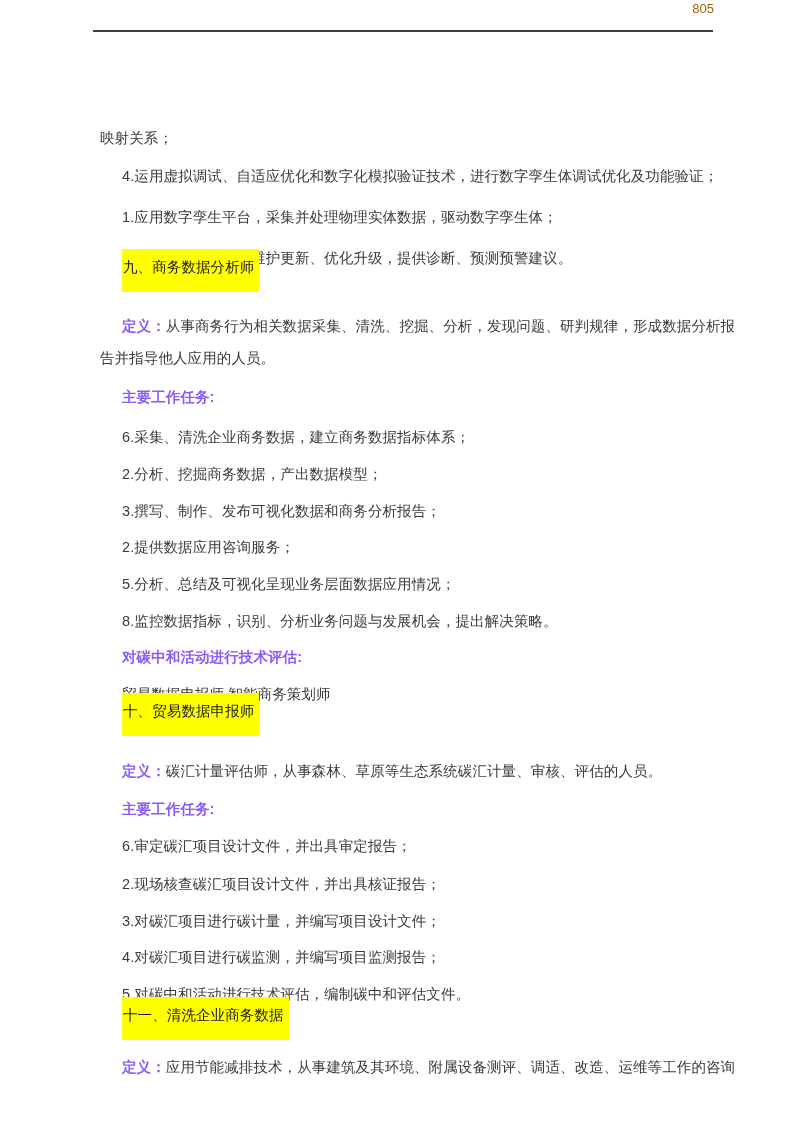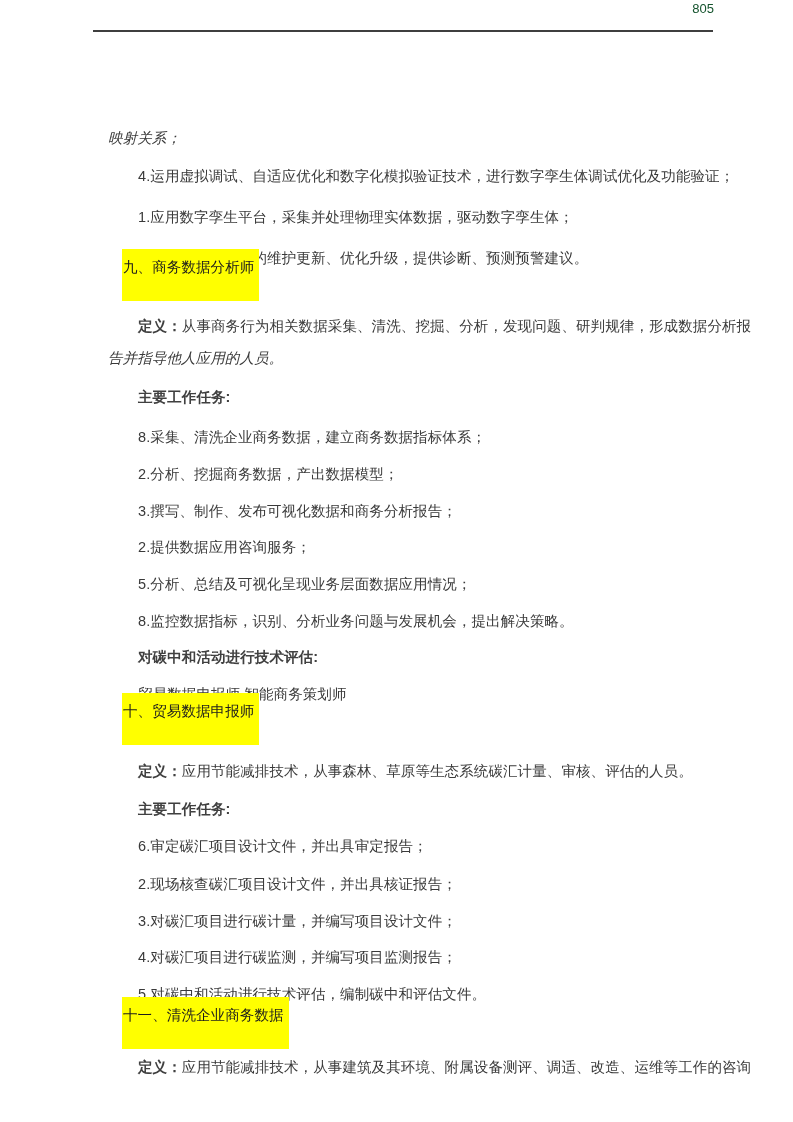"805" .pagenum { color: #14532d -> #a16207 }
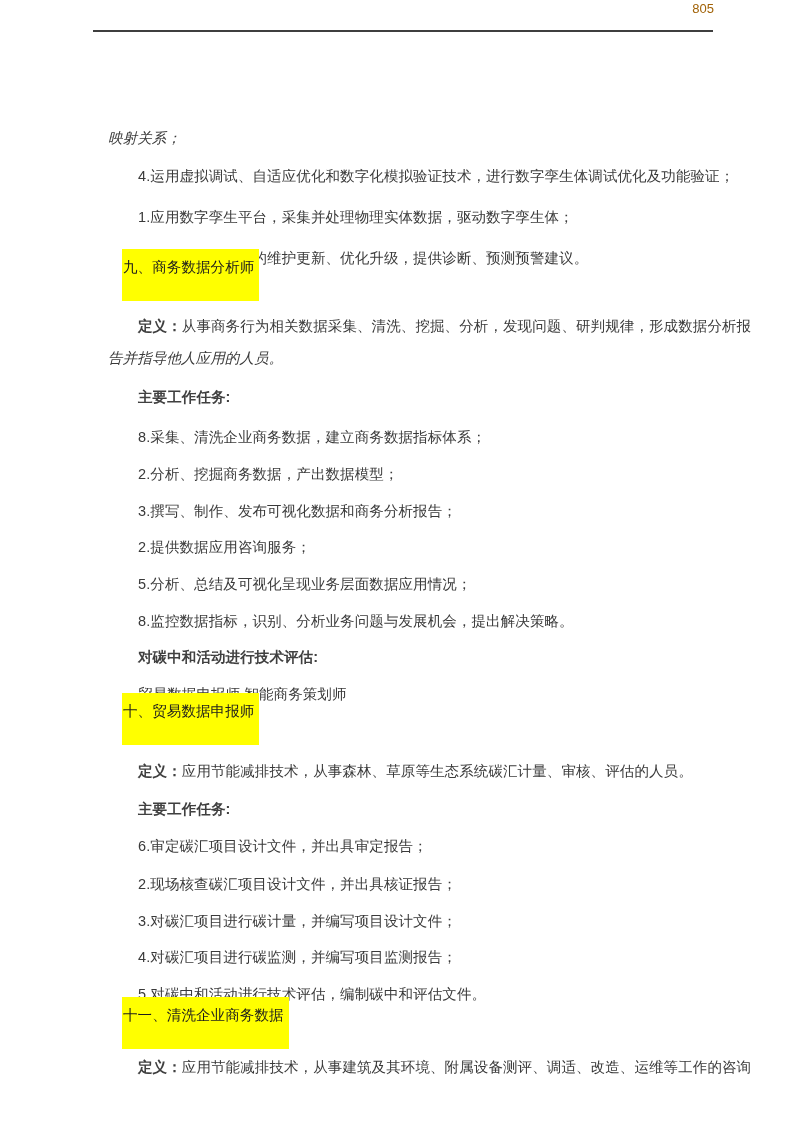"映射关系；" .cont { font-style: italic -> none; left: 108px -> 100px }
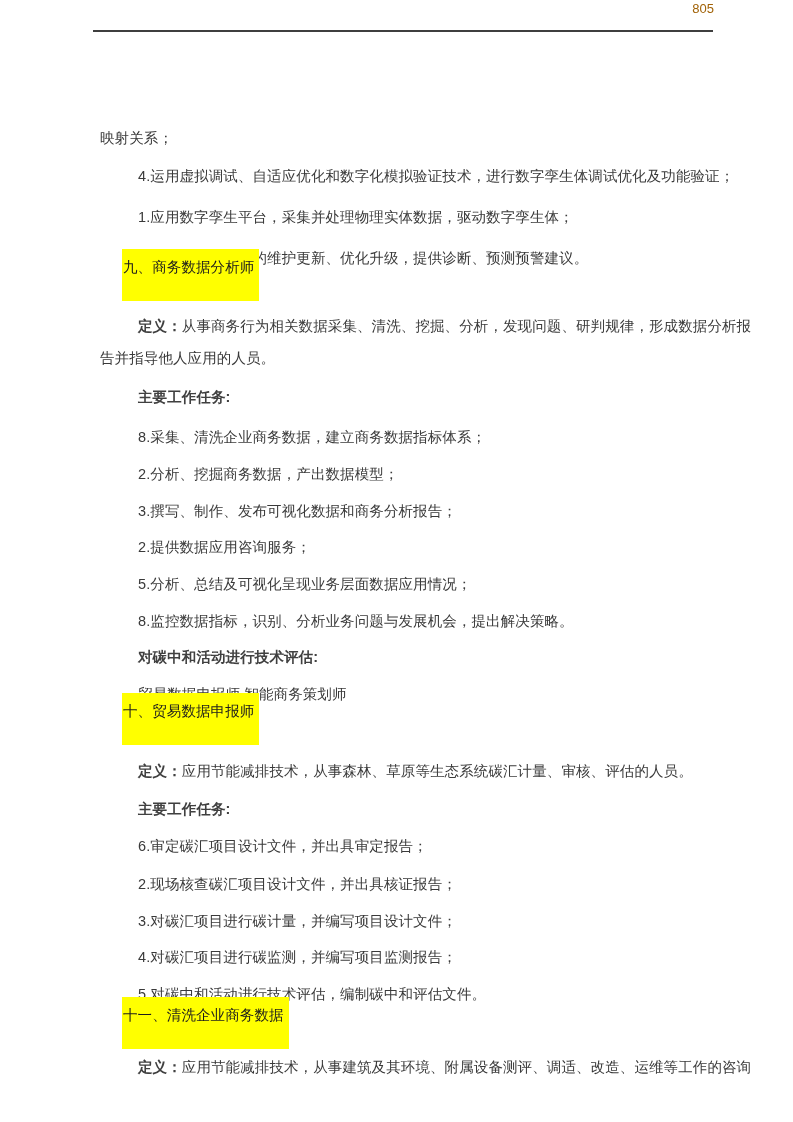"4.运用虚拟调试、自适应优化和数字化模拟验证技术，进行数字孪生体调试优化及功能验" .ind { left: 138px -> 122px }
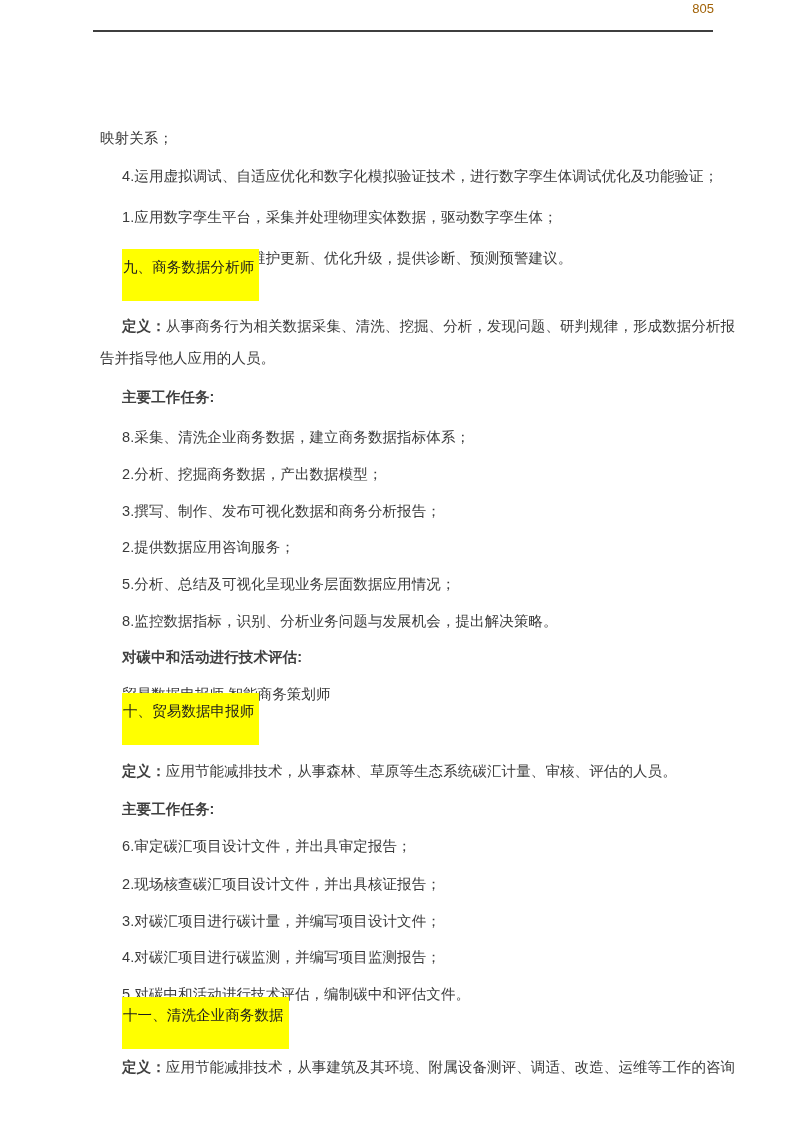"九、商务数据分析师" .hl { padding: 9px 5px 24px 1px -> 9px 5px 15px 1px }
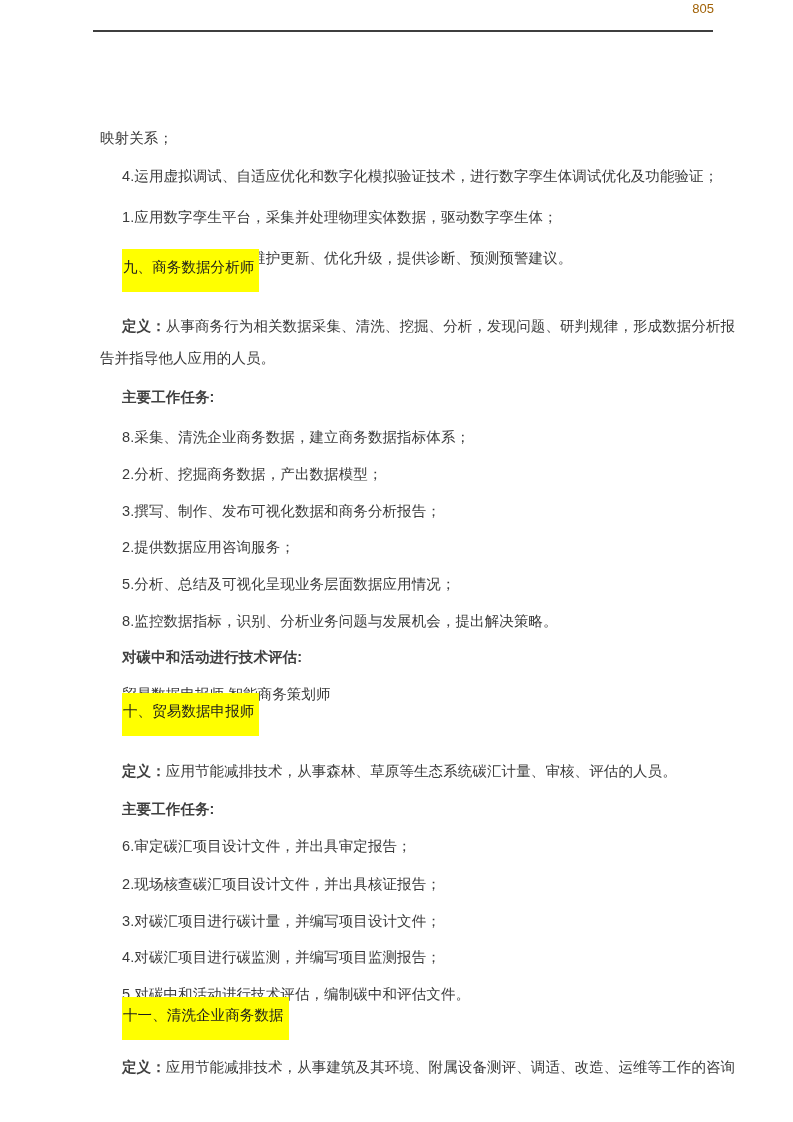"定义：" .b { color: #404040 -> #8b5cf6 }
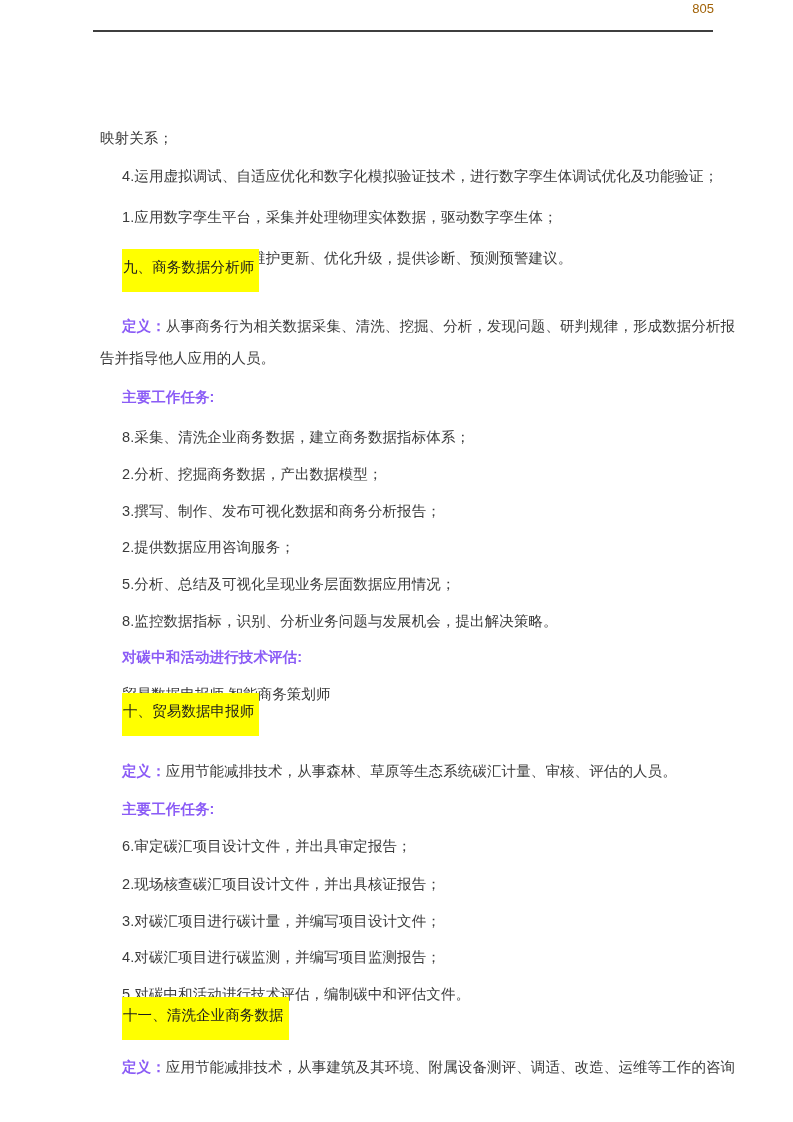"8.采集、清洗企业商务数据，建立商务数据指标体系；" p.para { text: 8 -> 6 }
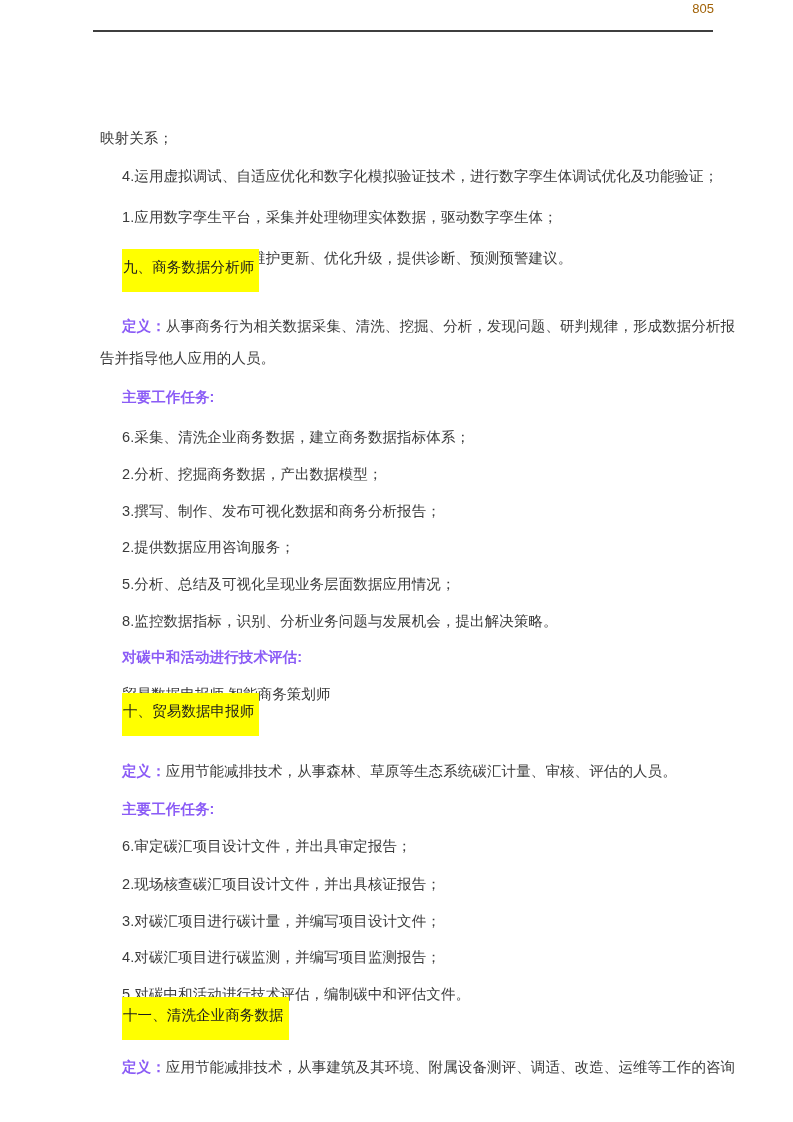"应用节能减排技术，从事森林、草原等生态系统碳汇计量、审核、评估的人员。" span { text: 应用节能减排技术 -> 碳汇计量评估师 }
